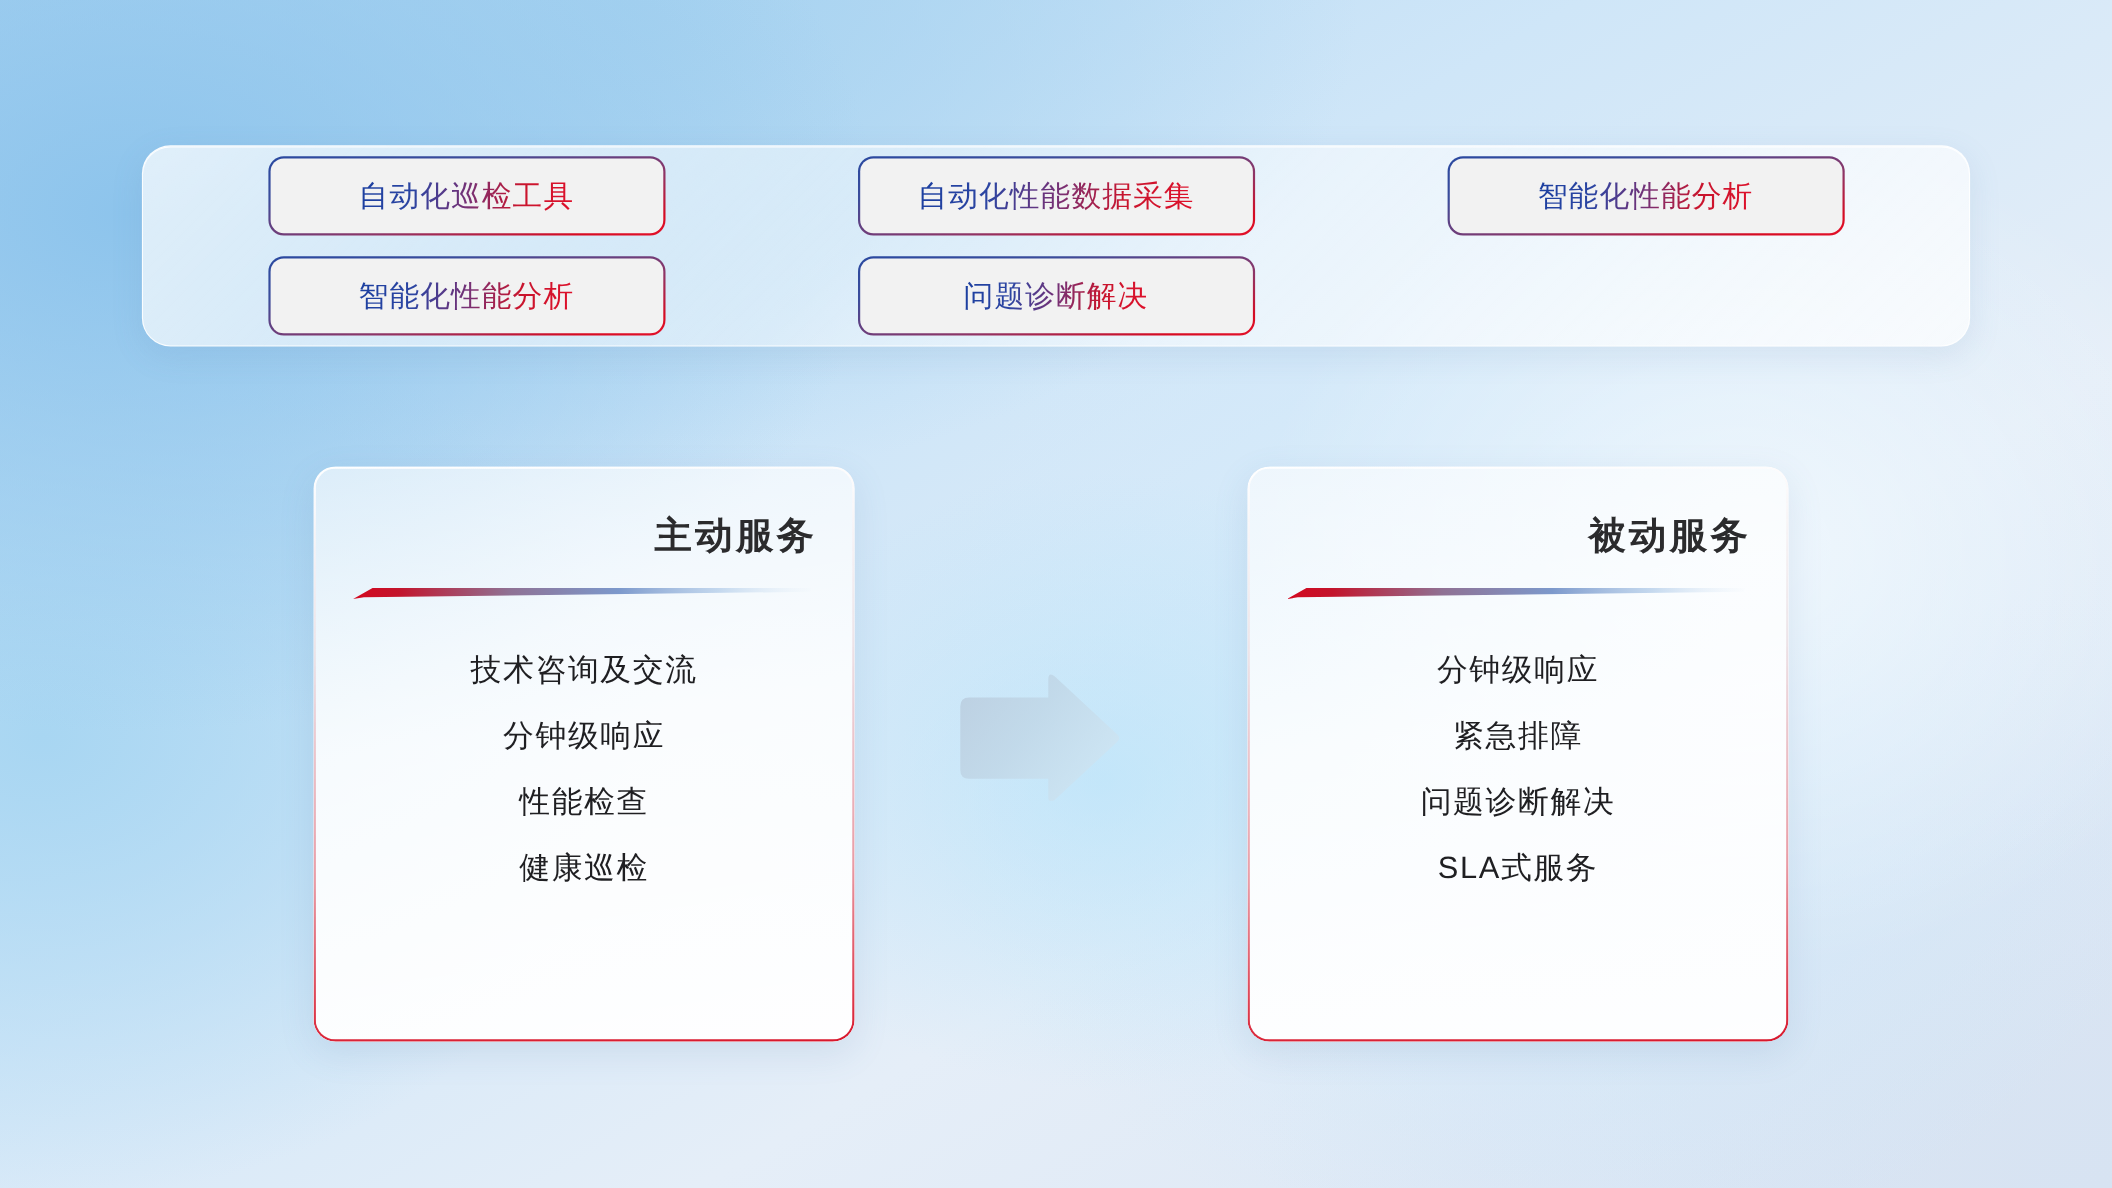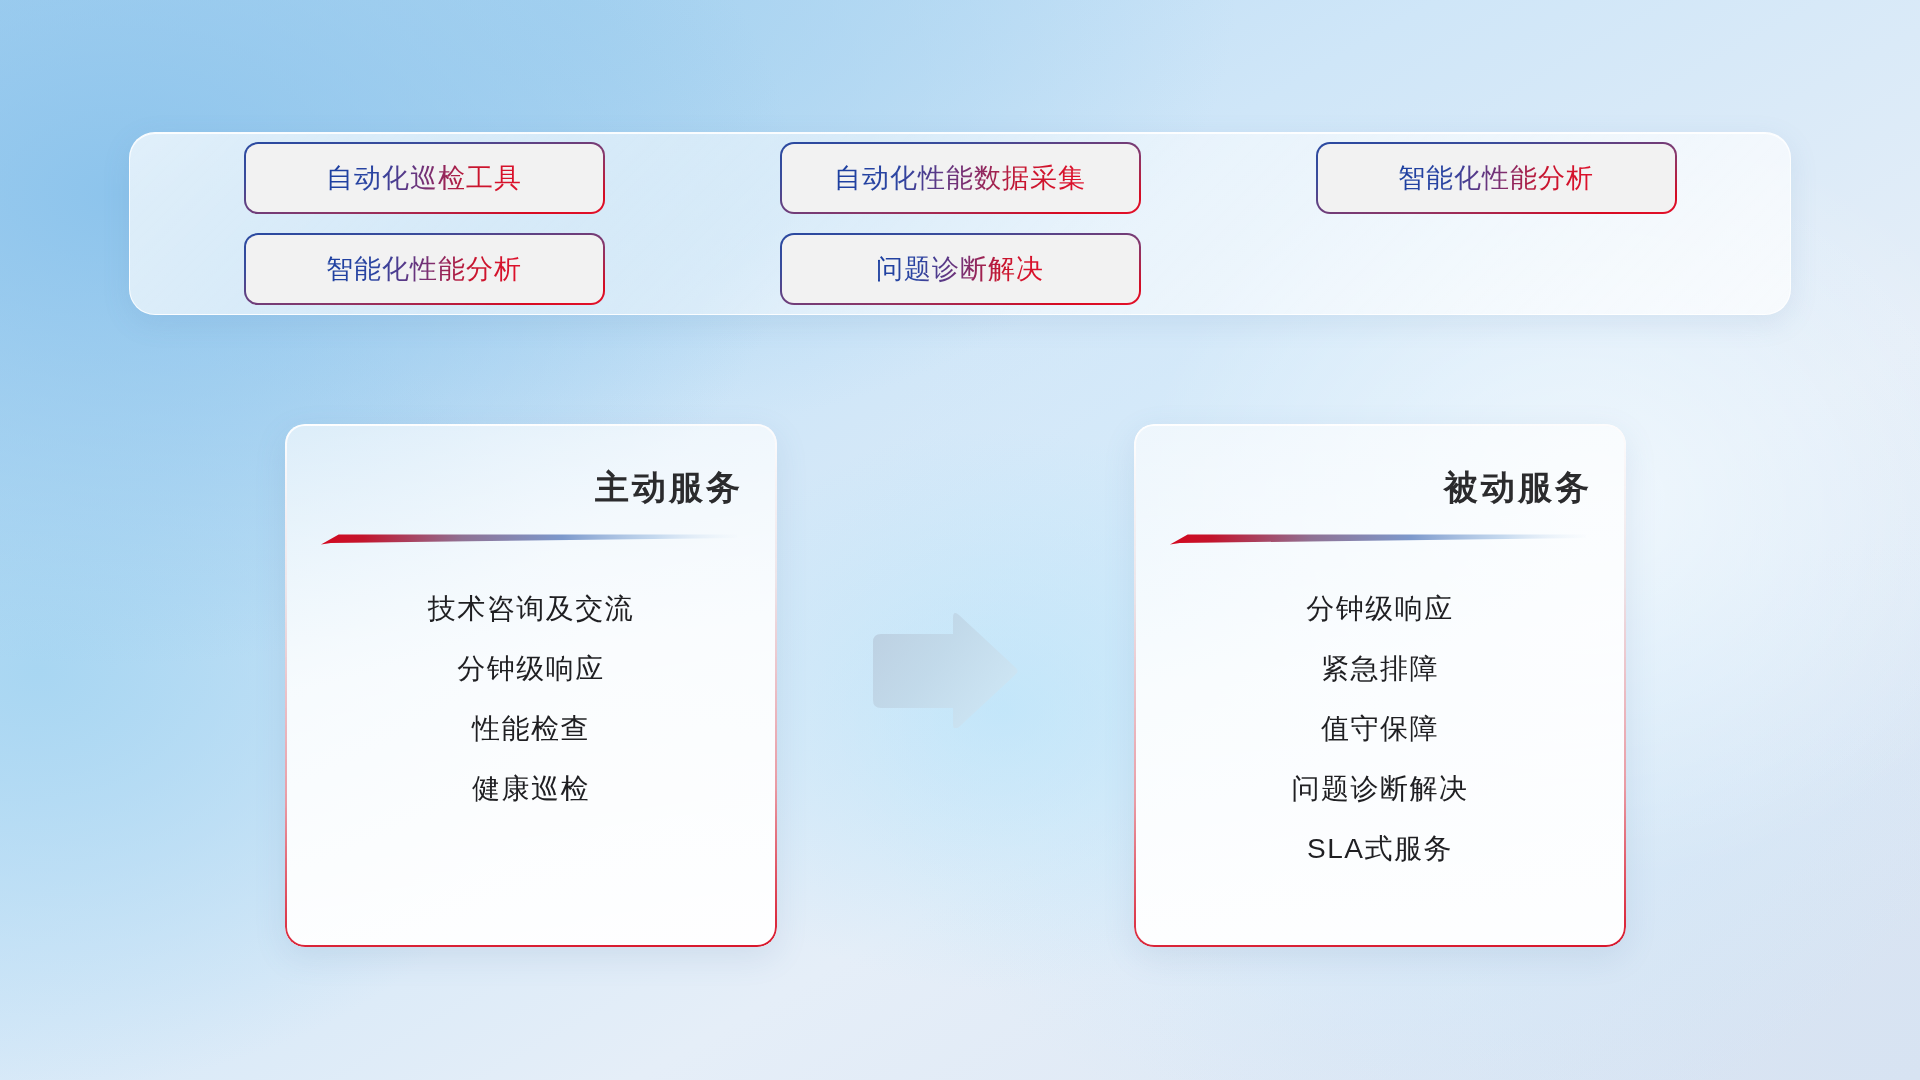"值守保障" li { html: <li>值守保障</li> -> none }
